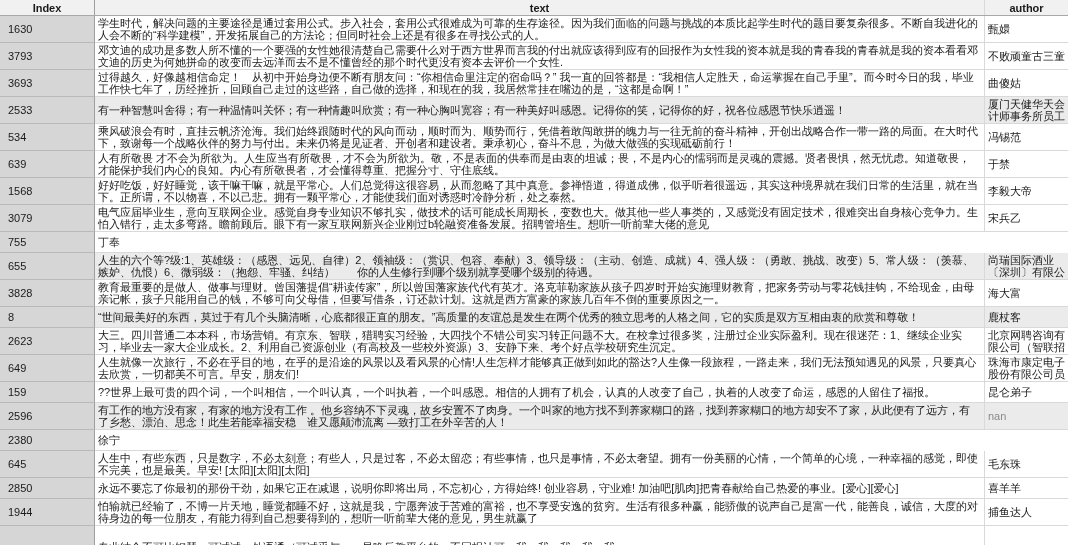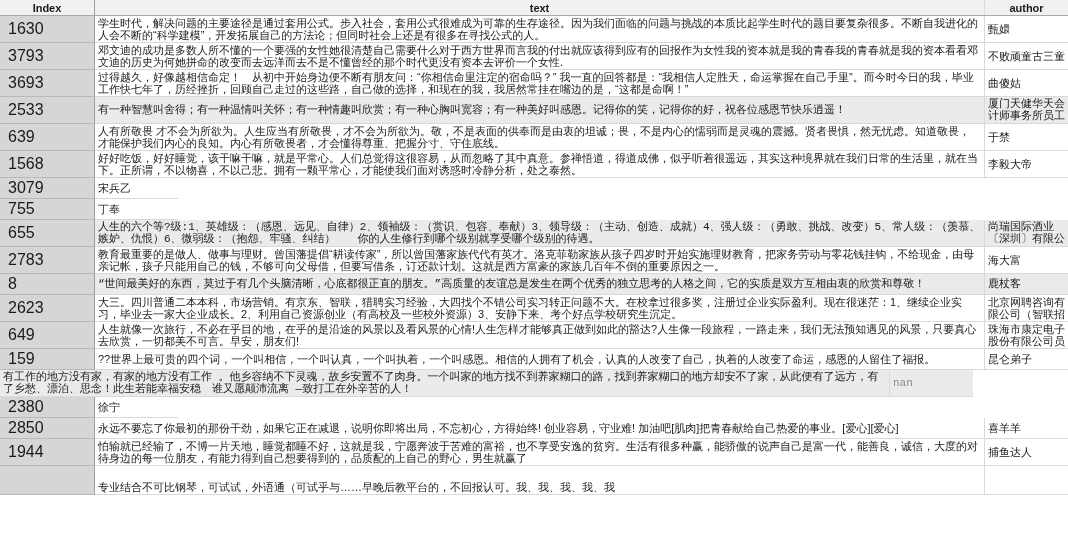"1630" .index-cell { font-size: 16px -> 11px }
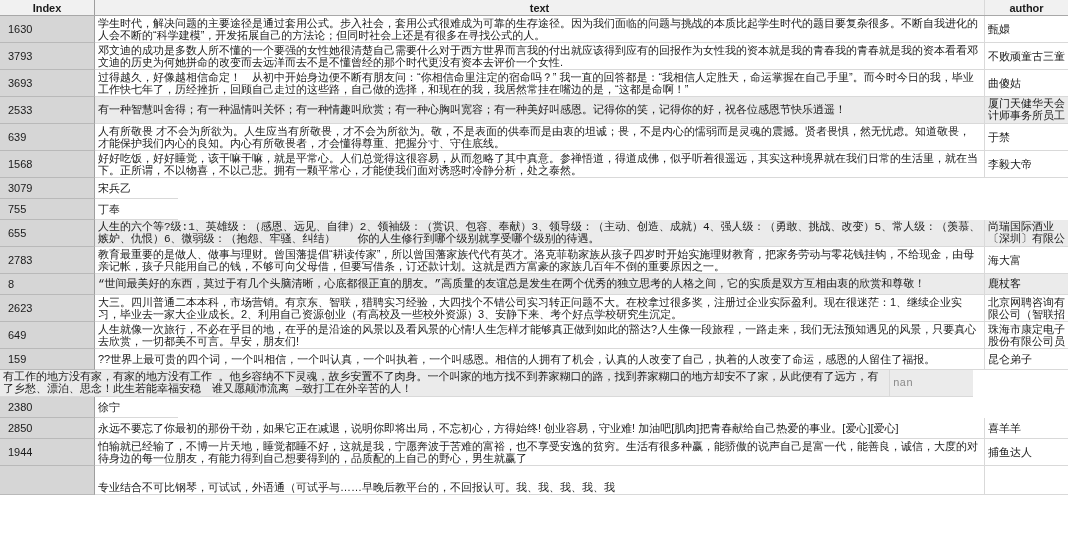"有一种智慧叫舍得；有一种温情叫关怀；有一种情趣叫欣赏；有一种心胸叫宽容；有一种美" .shaded .text-cell,.shaded .author-cell { font-family: Liberation Mono, monospace -> none }
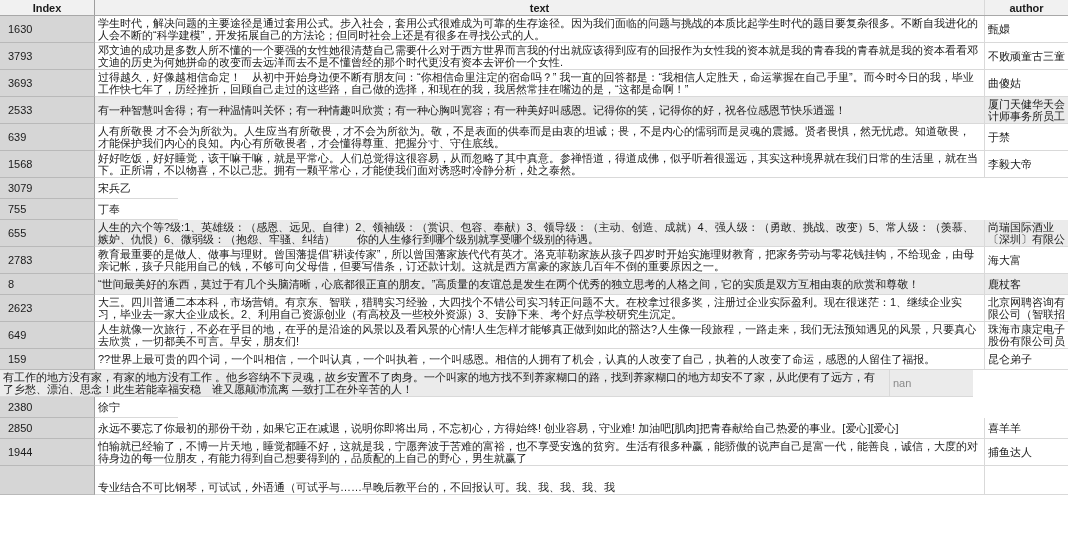"534" div.row { html: none -> <div> <div> <span>534</span> </div> <div> <span>乘风破浪会有时，直挂云帆济沧海。我们始终跟随时代的风向而动，顺时而为、顺势而行，凭借着敢闯敢拼的魄力与一往无前的奋斗精神，开创出战略合作一带一路的局面。在大时代下，致谢每一个战略伙伴的努力与付出。未来仍将是见证者、开创者和建设者。秉承初心，奋斗不息，为做大做强的实现砥砺前行！</span> </div> <div> <span>冯锡范</span> </div> </div> }
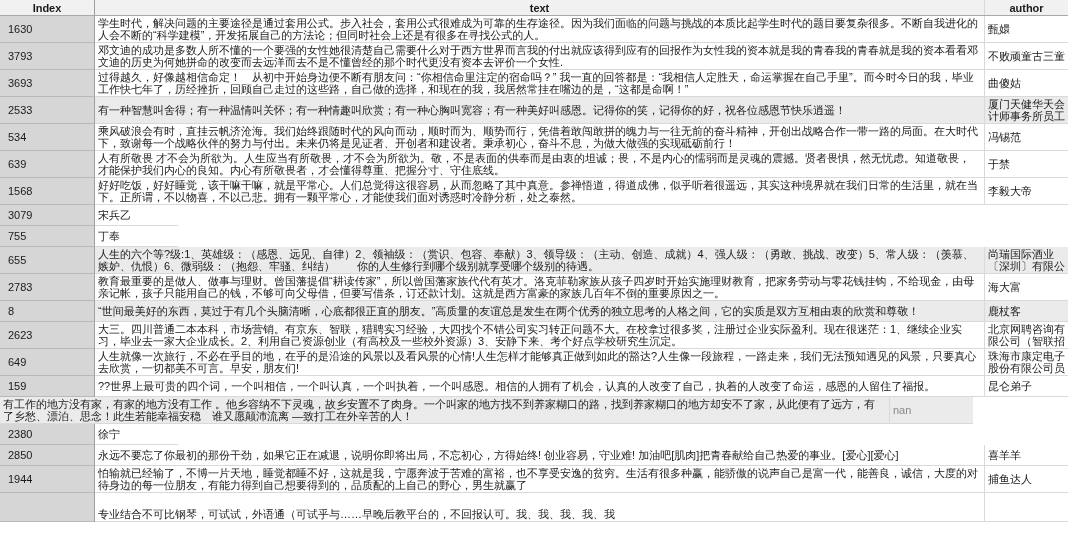"电气应届毕业生，意向互联网企业。感觉自身专业知识不够扎实，做技术的话可能成长周期" div.cell { html: none -> <div> <span>电气应届毕业生，意向互联网企业。感觉自身专业知识不够扎实，做技术的话可能成长周期长，变数也大。做其他一些人事类的，又感觉没有固定技术，很难突出自身核心竞争力。生怕入错行，走太多弯路。瞻前顾后。眼下有一家互联网新兴企业刚过b轮融资准备发展。招聘管培生。想听一听前辈大佬的意见</span> </div> }
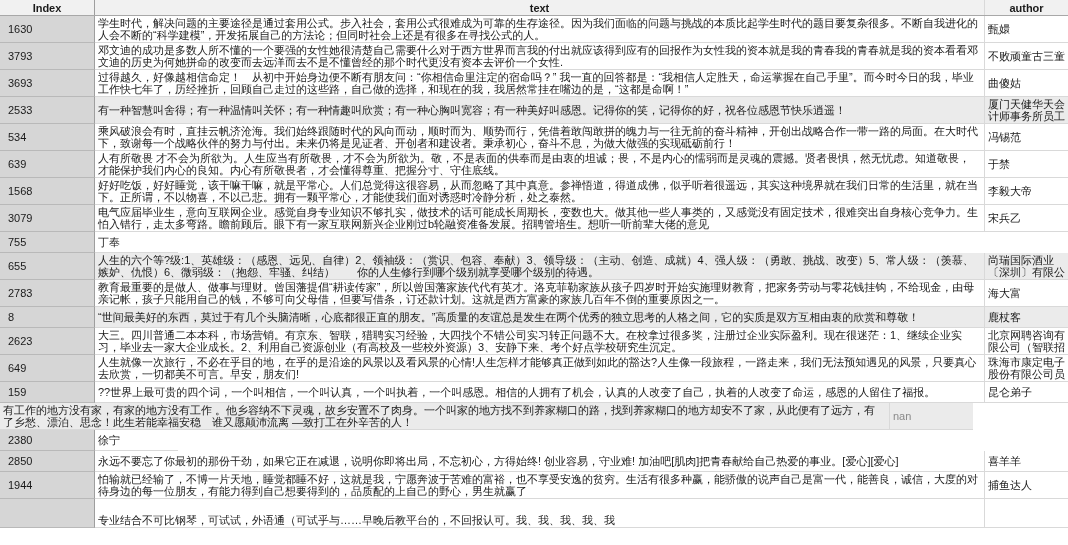"2783" span { text: 2783 -> 3828 }
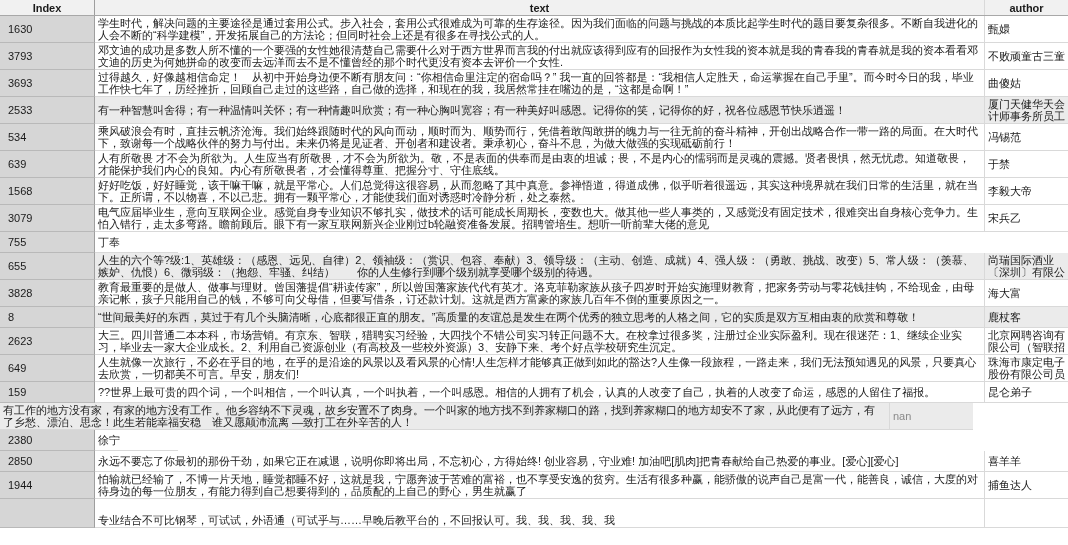"2596" div.cell { html: none -> <div> <span>2596</span> </div> }
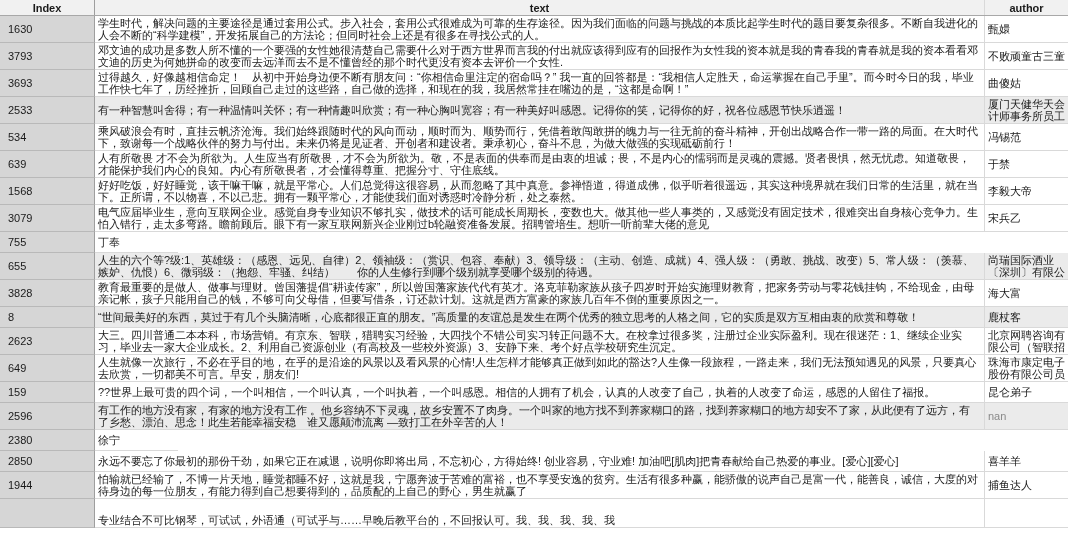"645" div.row { html: none -> <div> <div> <span>645</span> </div> <div> <span>人生中，有些东西，只是数字，不必太刻意；有些人，只是过客，不必太留恋；有些事情，也只是事情，不必太奢望。拥有一份美丽的心情，一个简单的心境，一种幸福的感觉，即使不完美，也是最美。早安! [太阳][太阳][太阳]</span> </div> <div> <span>毛东珠</span> </div> </div> }
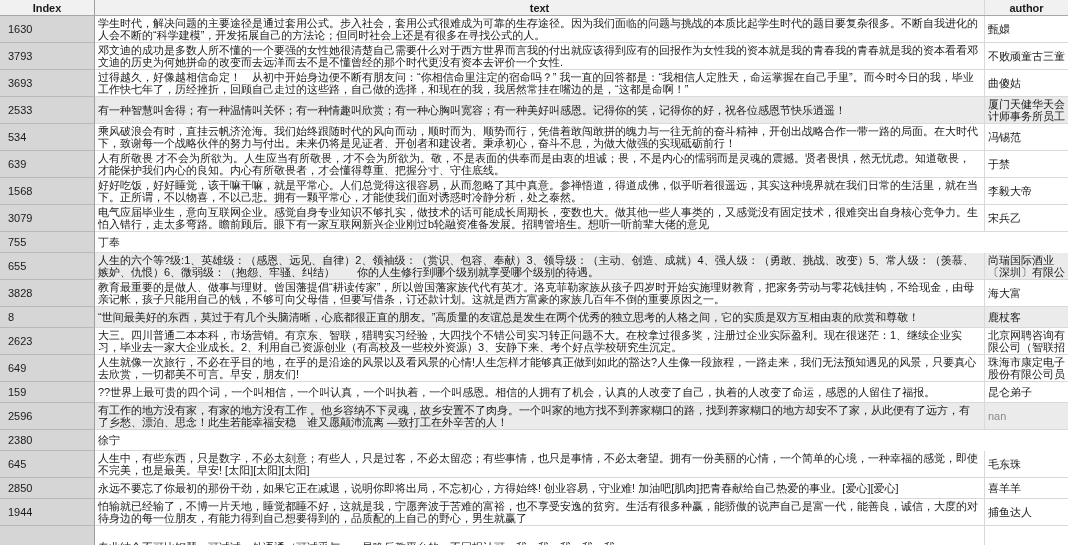"怕输就已经输了，不博一片天地，睡觉都睡不好，这就是我，宁愿奔波于苦难的富裕，也不" span.text-span { text: 品质配的上自己的野心 -> 想听一听前辈大佬的意见 }
